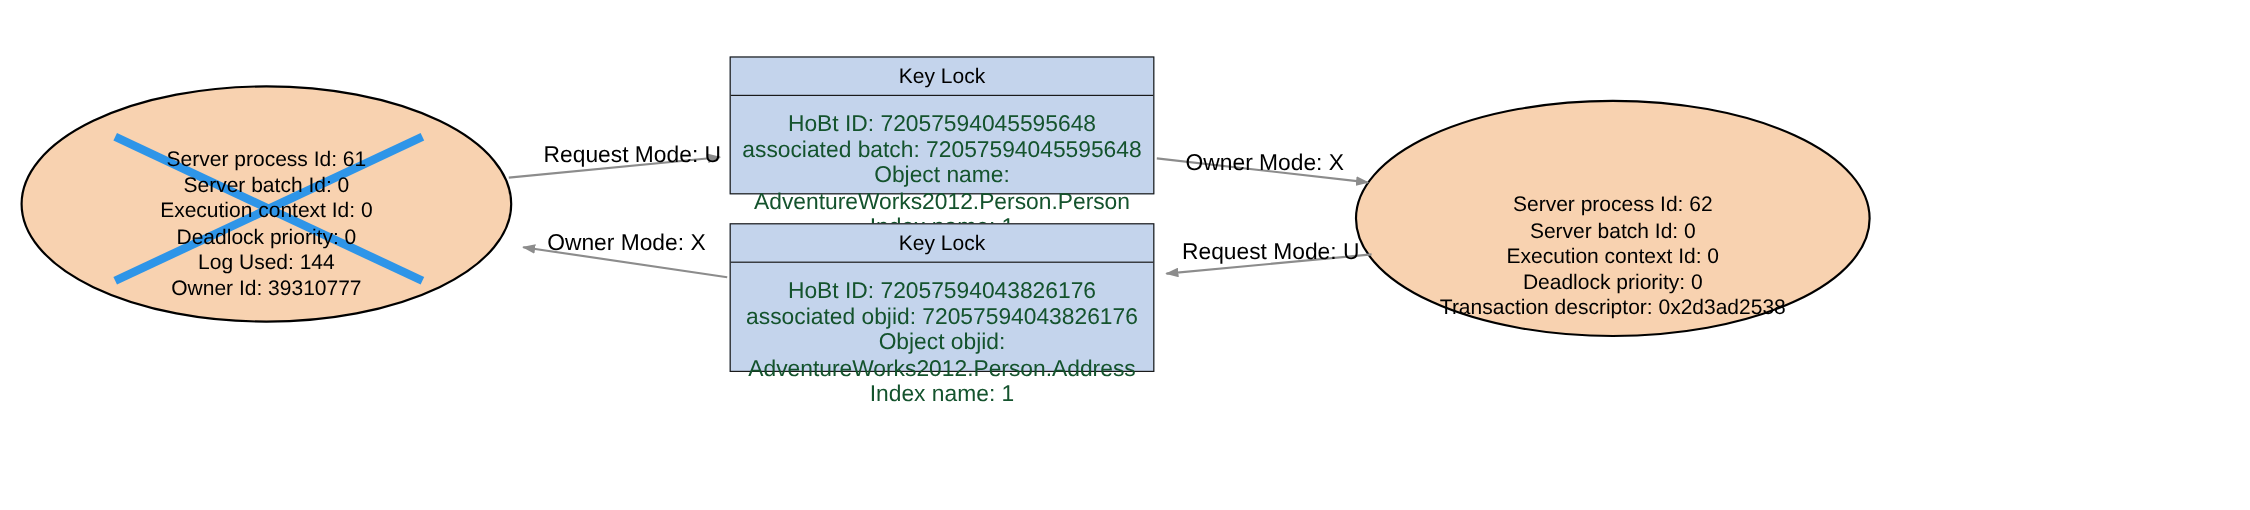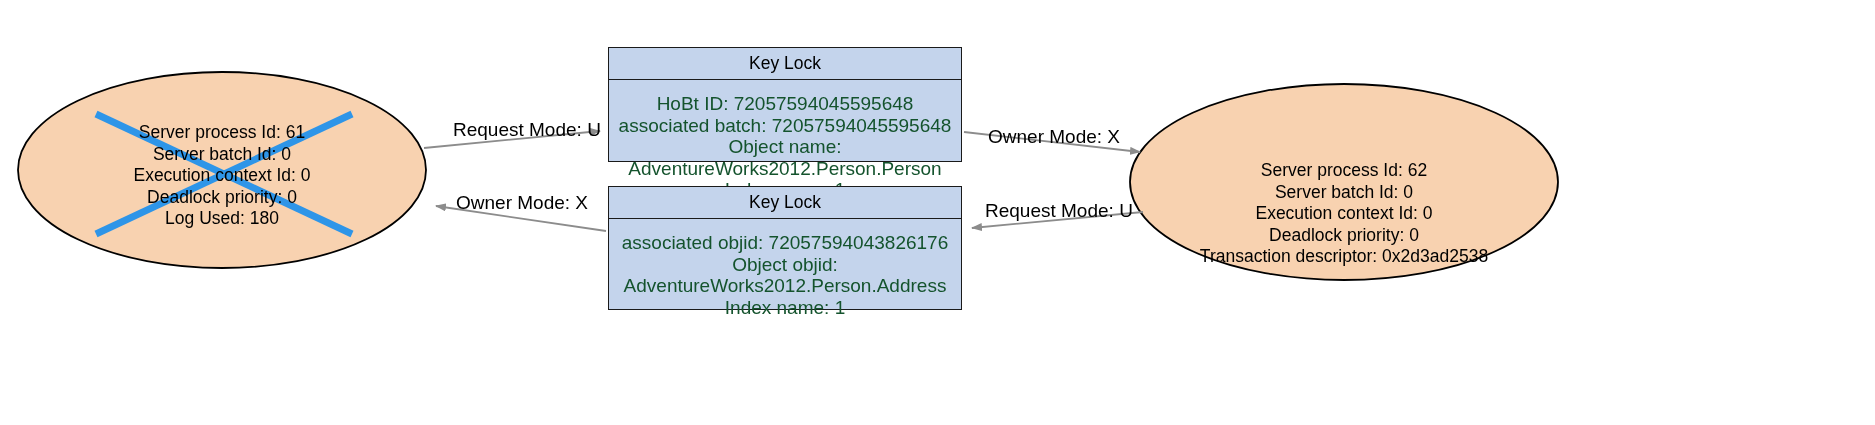"Log Used: 180" div { text: 180 -> 144 }
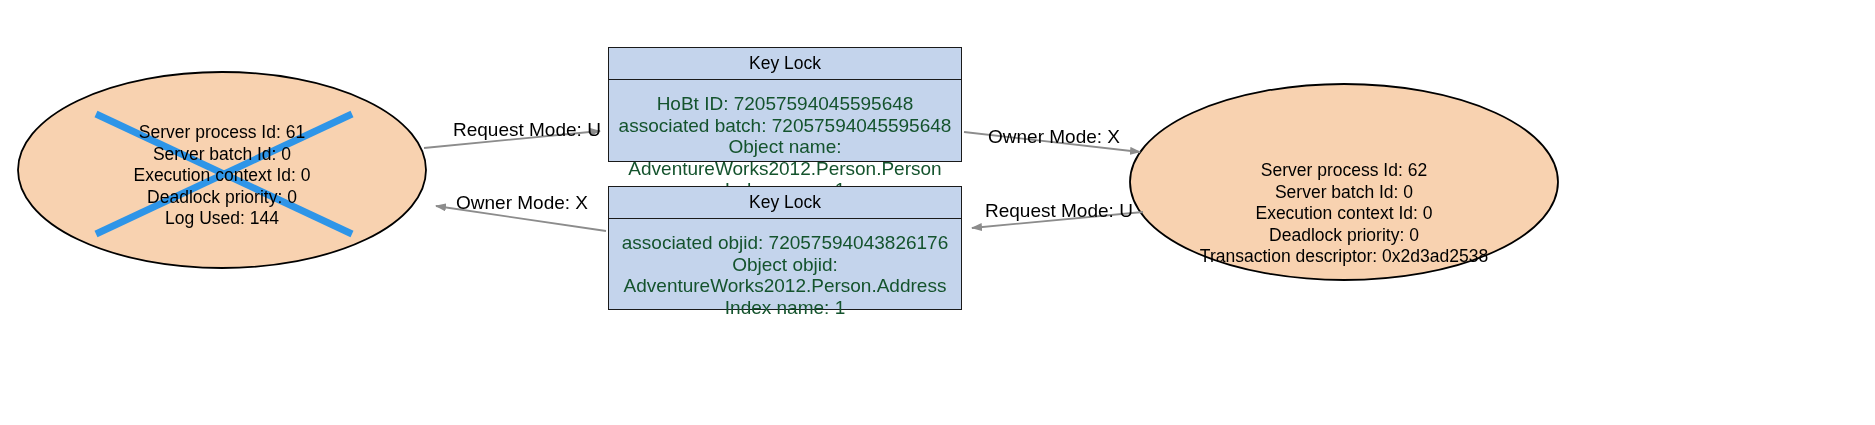"Owner Id: 39310777" div { html: none -> <div>Owner Id: 39310777</div> }
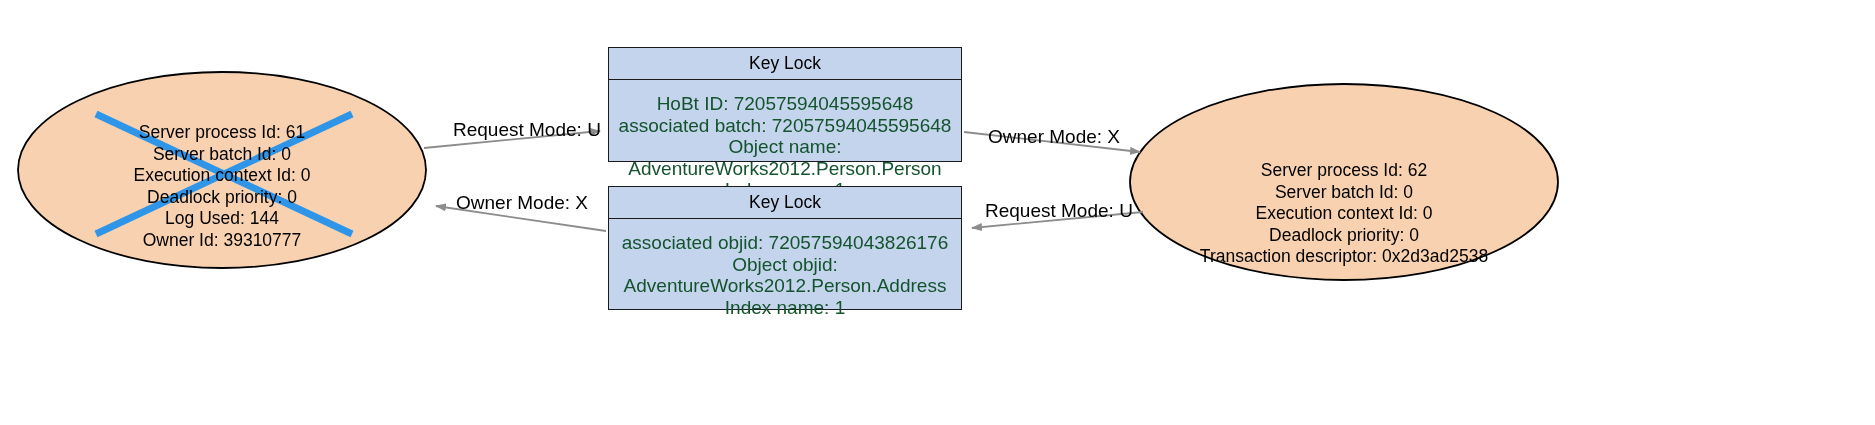"HoBt ID: 72057594043826176" div { html: none -> <div>HoBt ID: 72057594043826176</div> }
